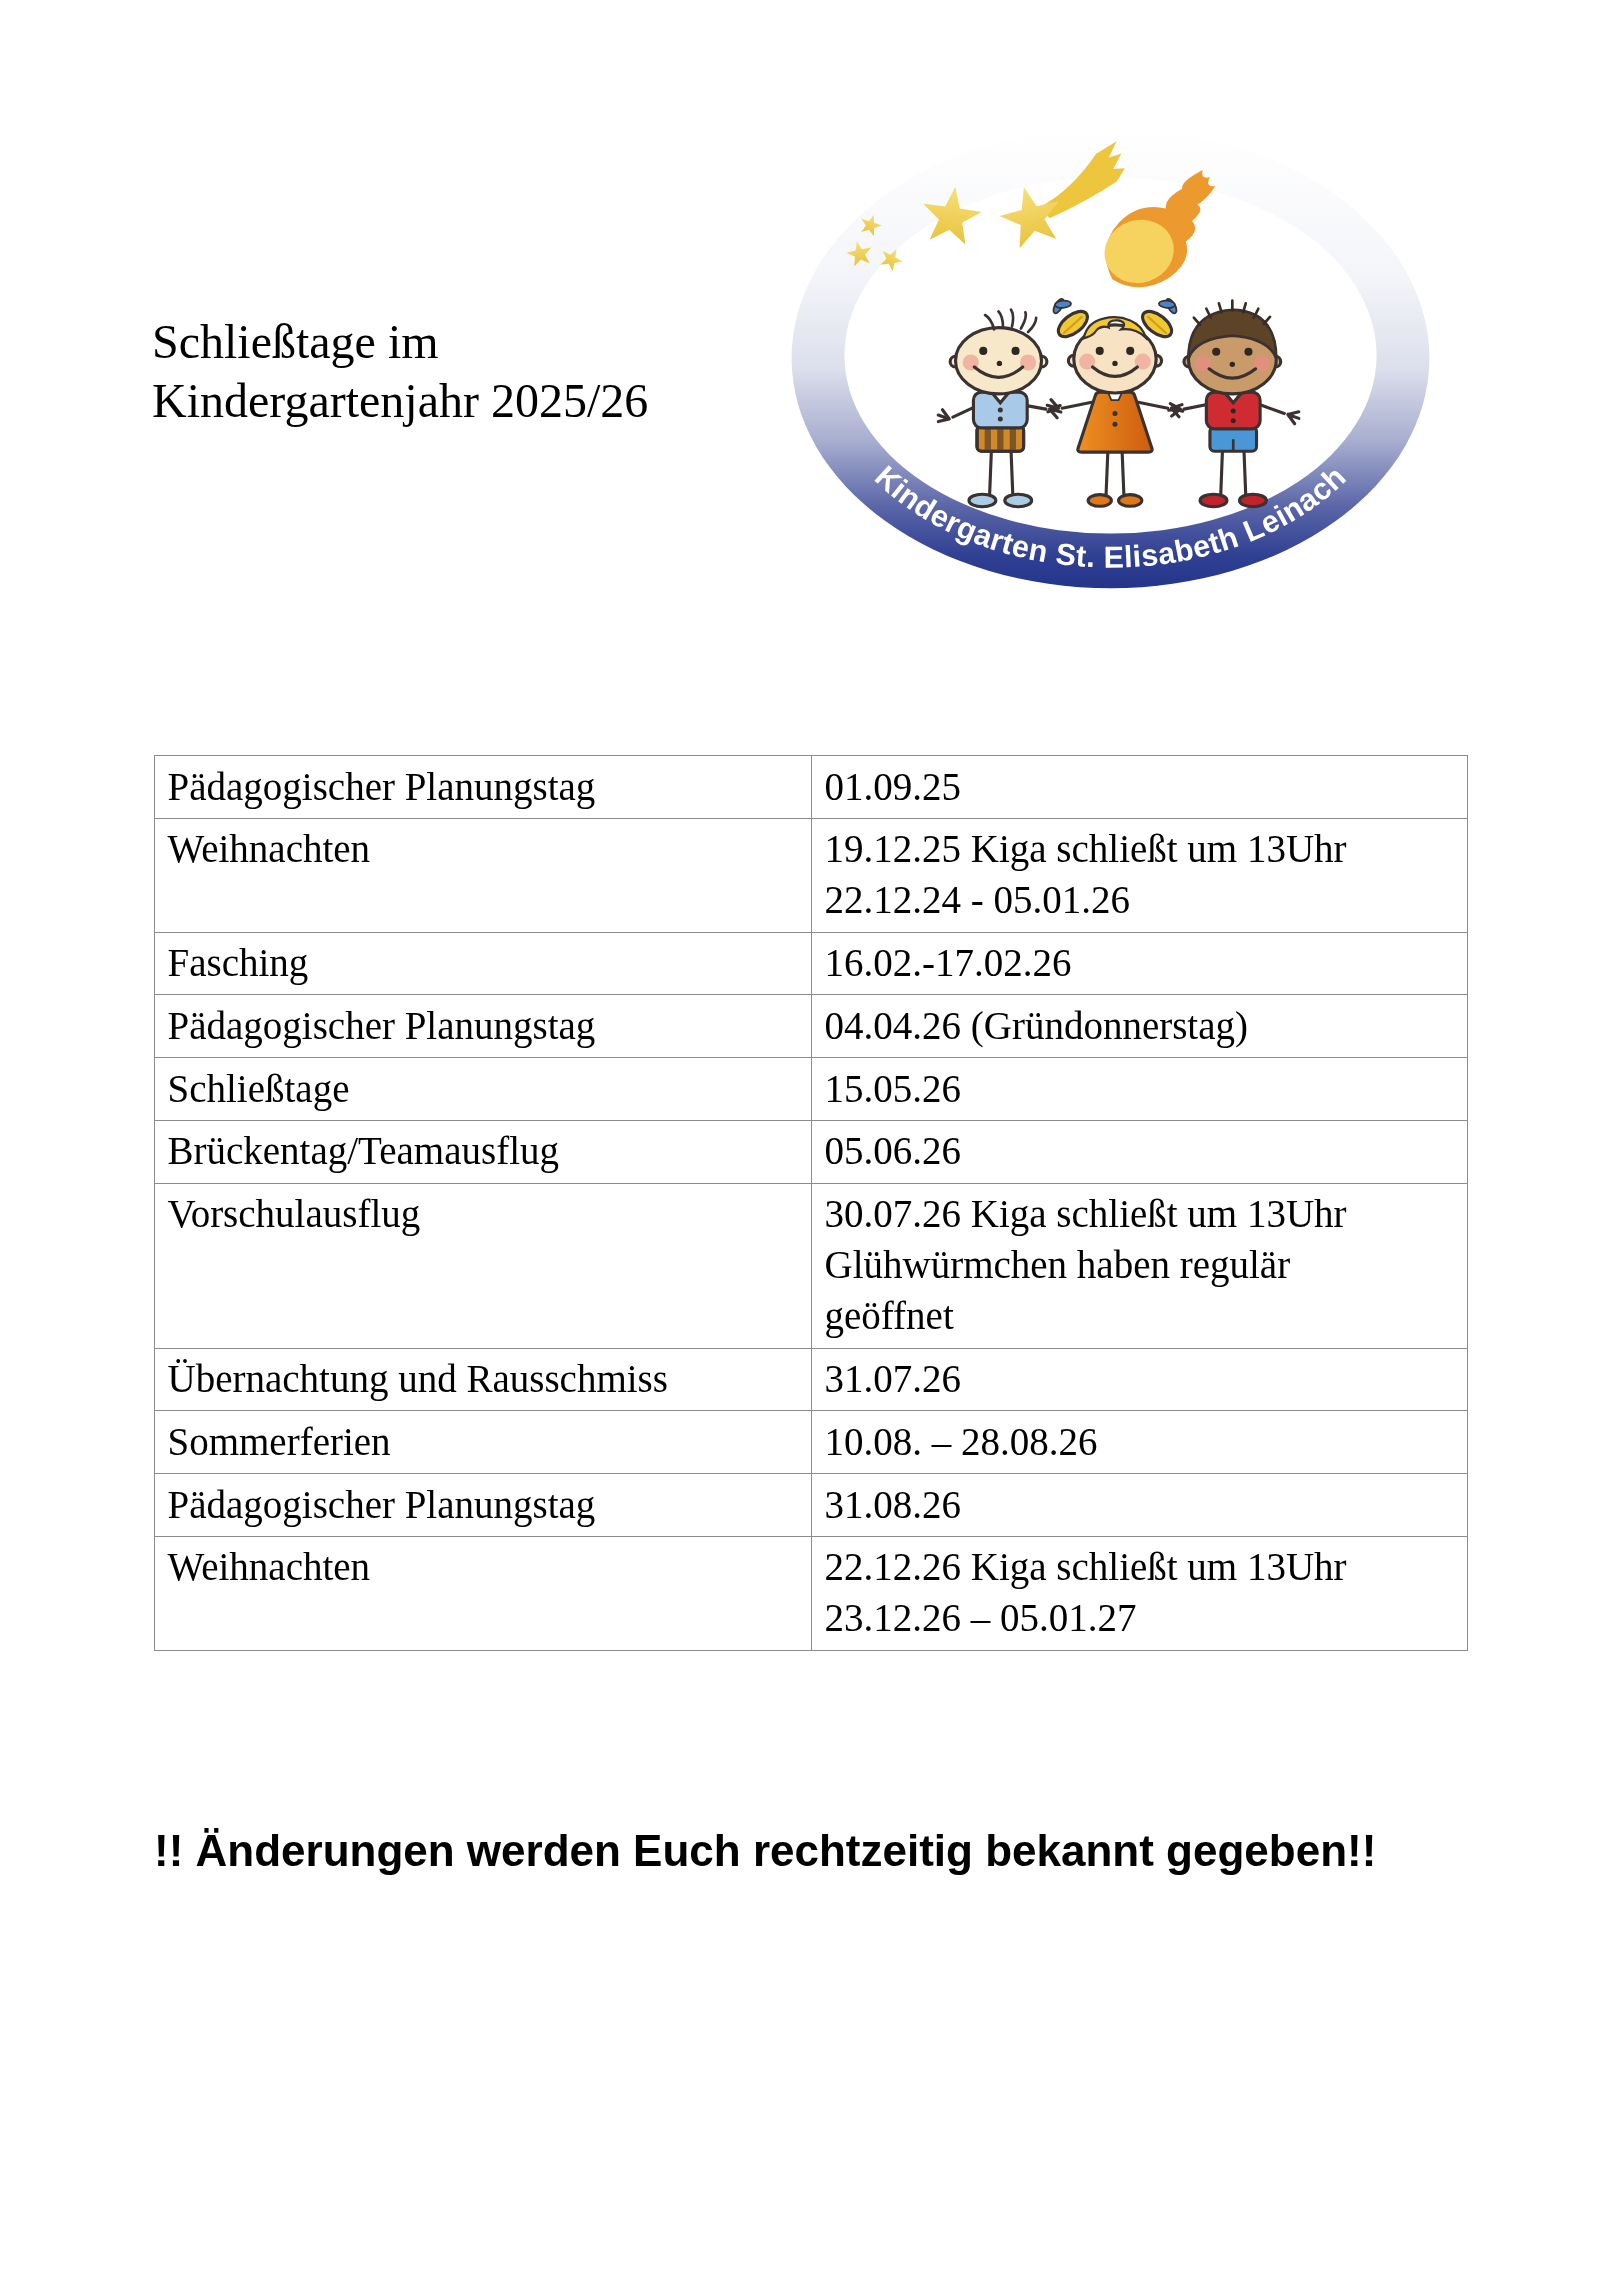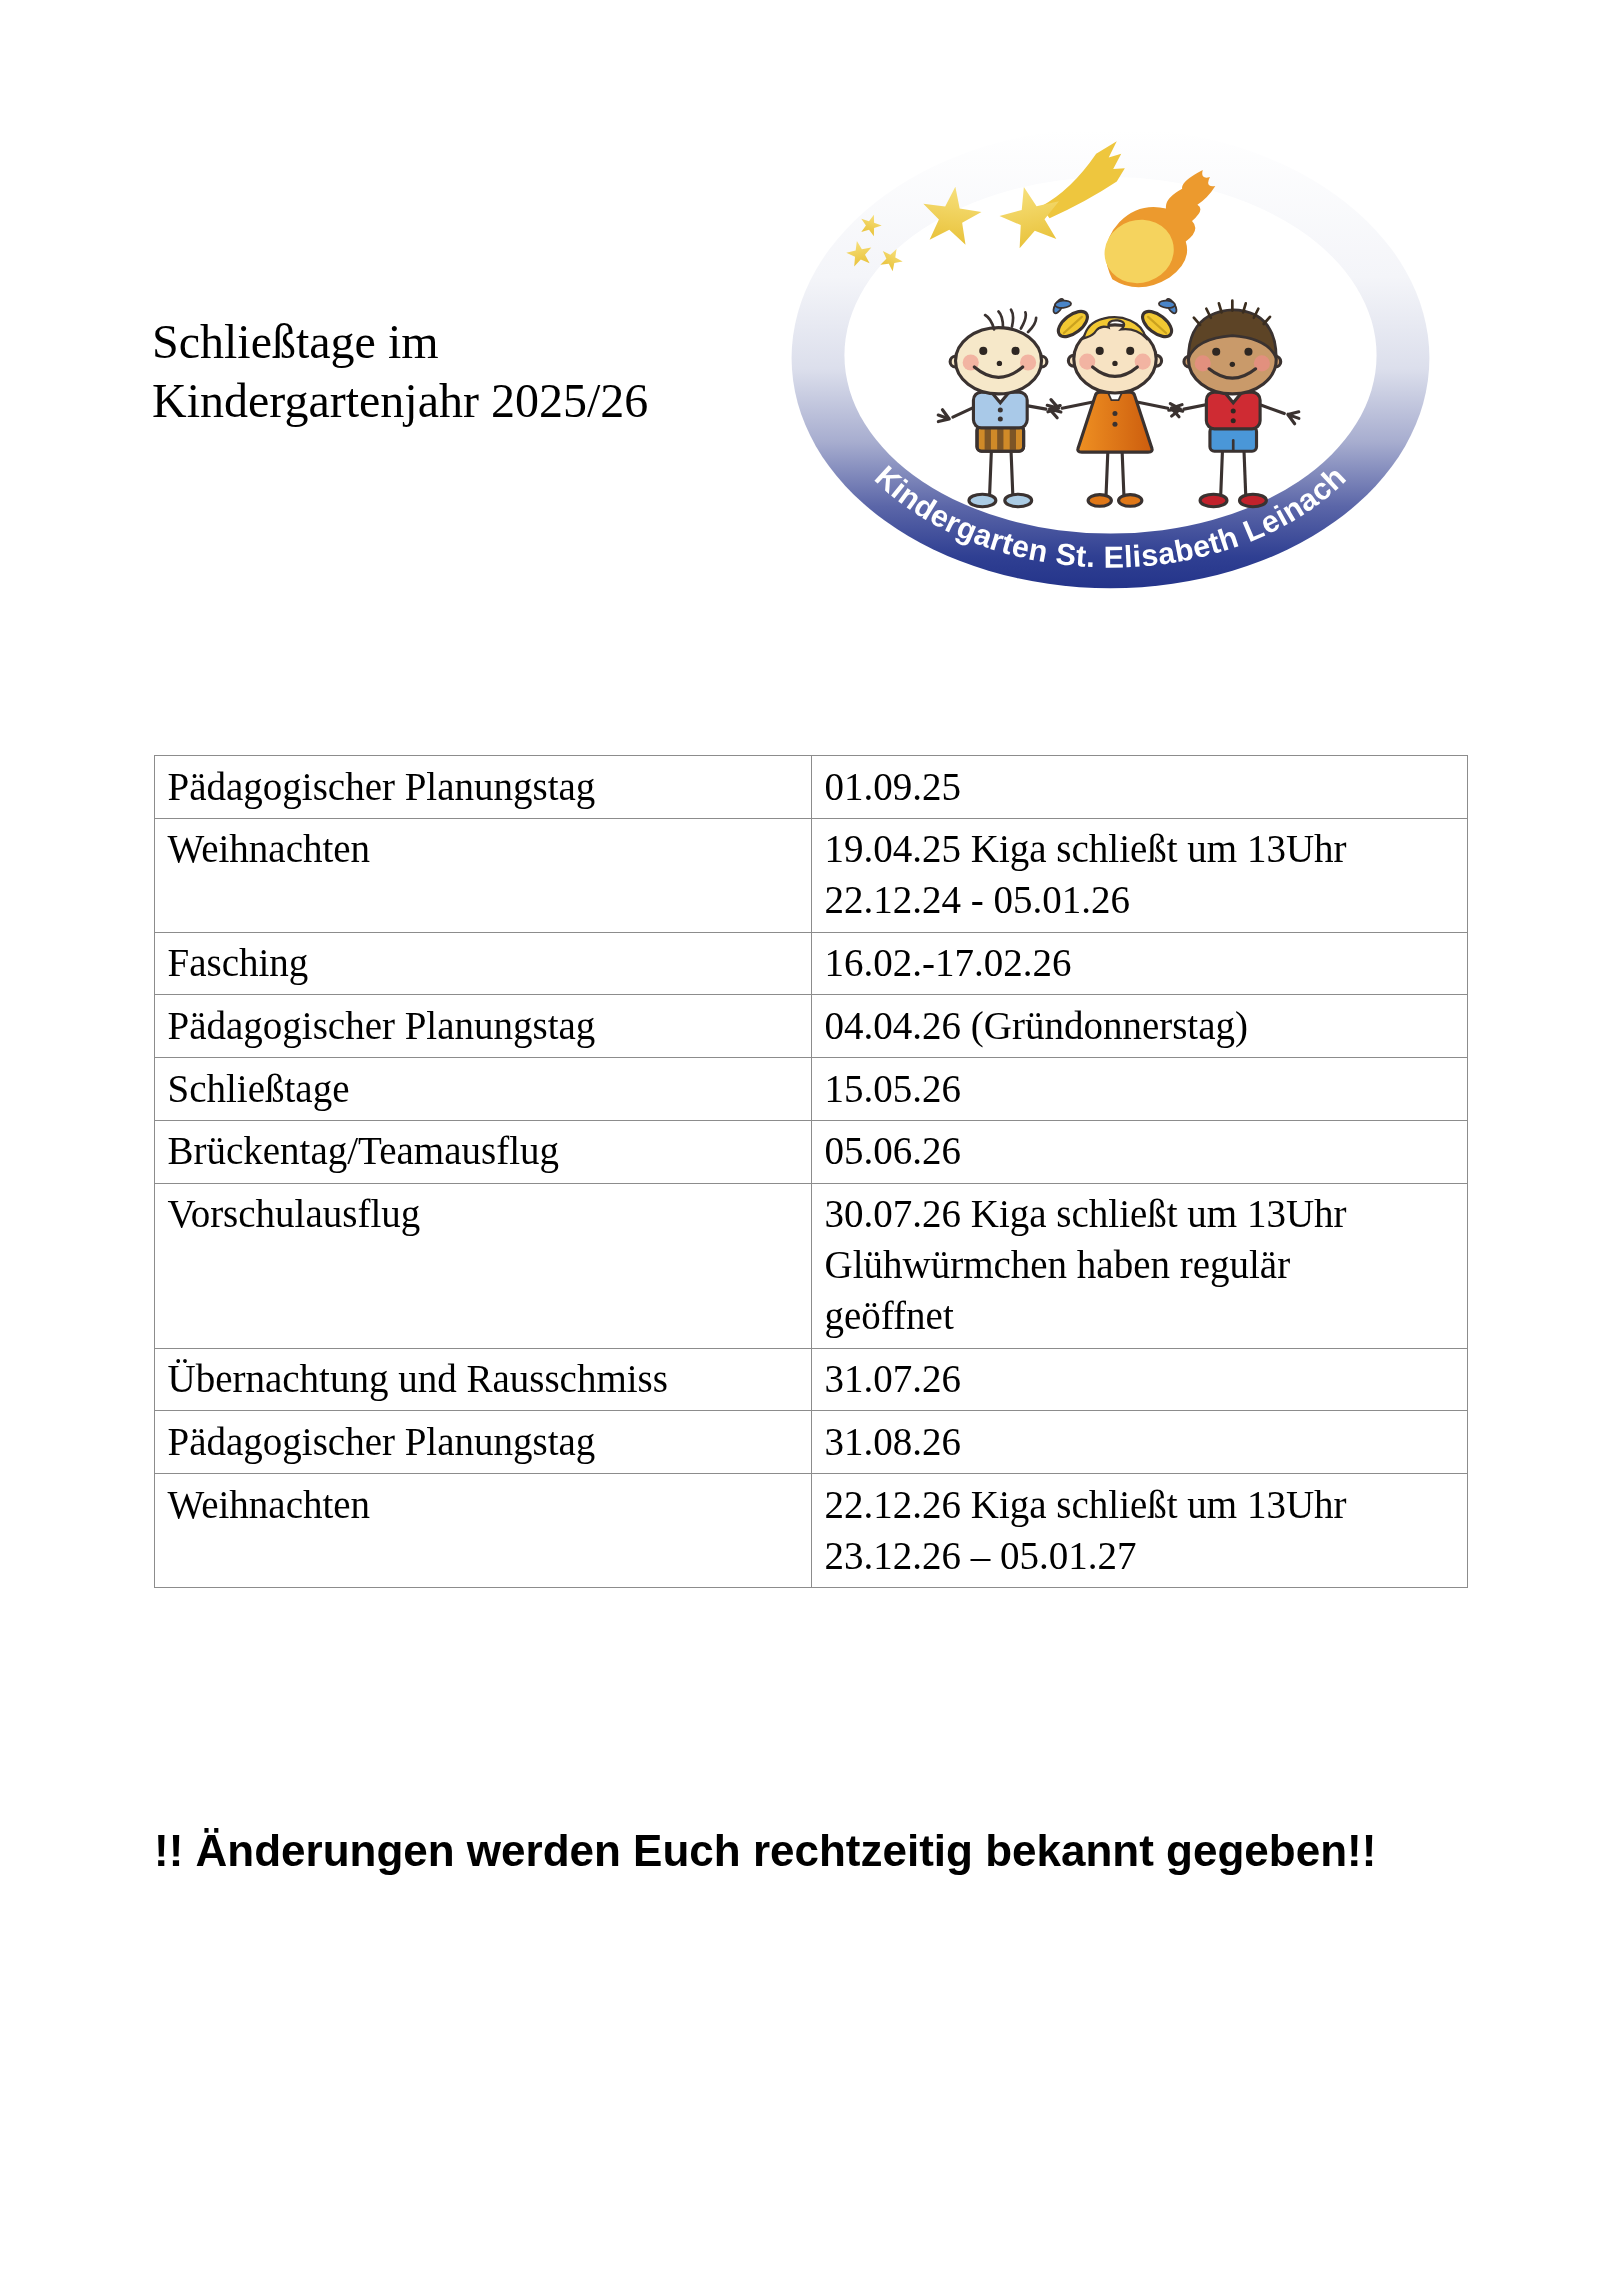"19.04.25 Kiga schließt um 13Uhr" td { text: 19.04.25 -> 19.12.25 }
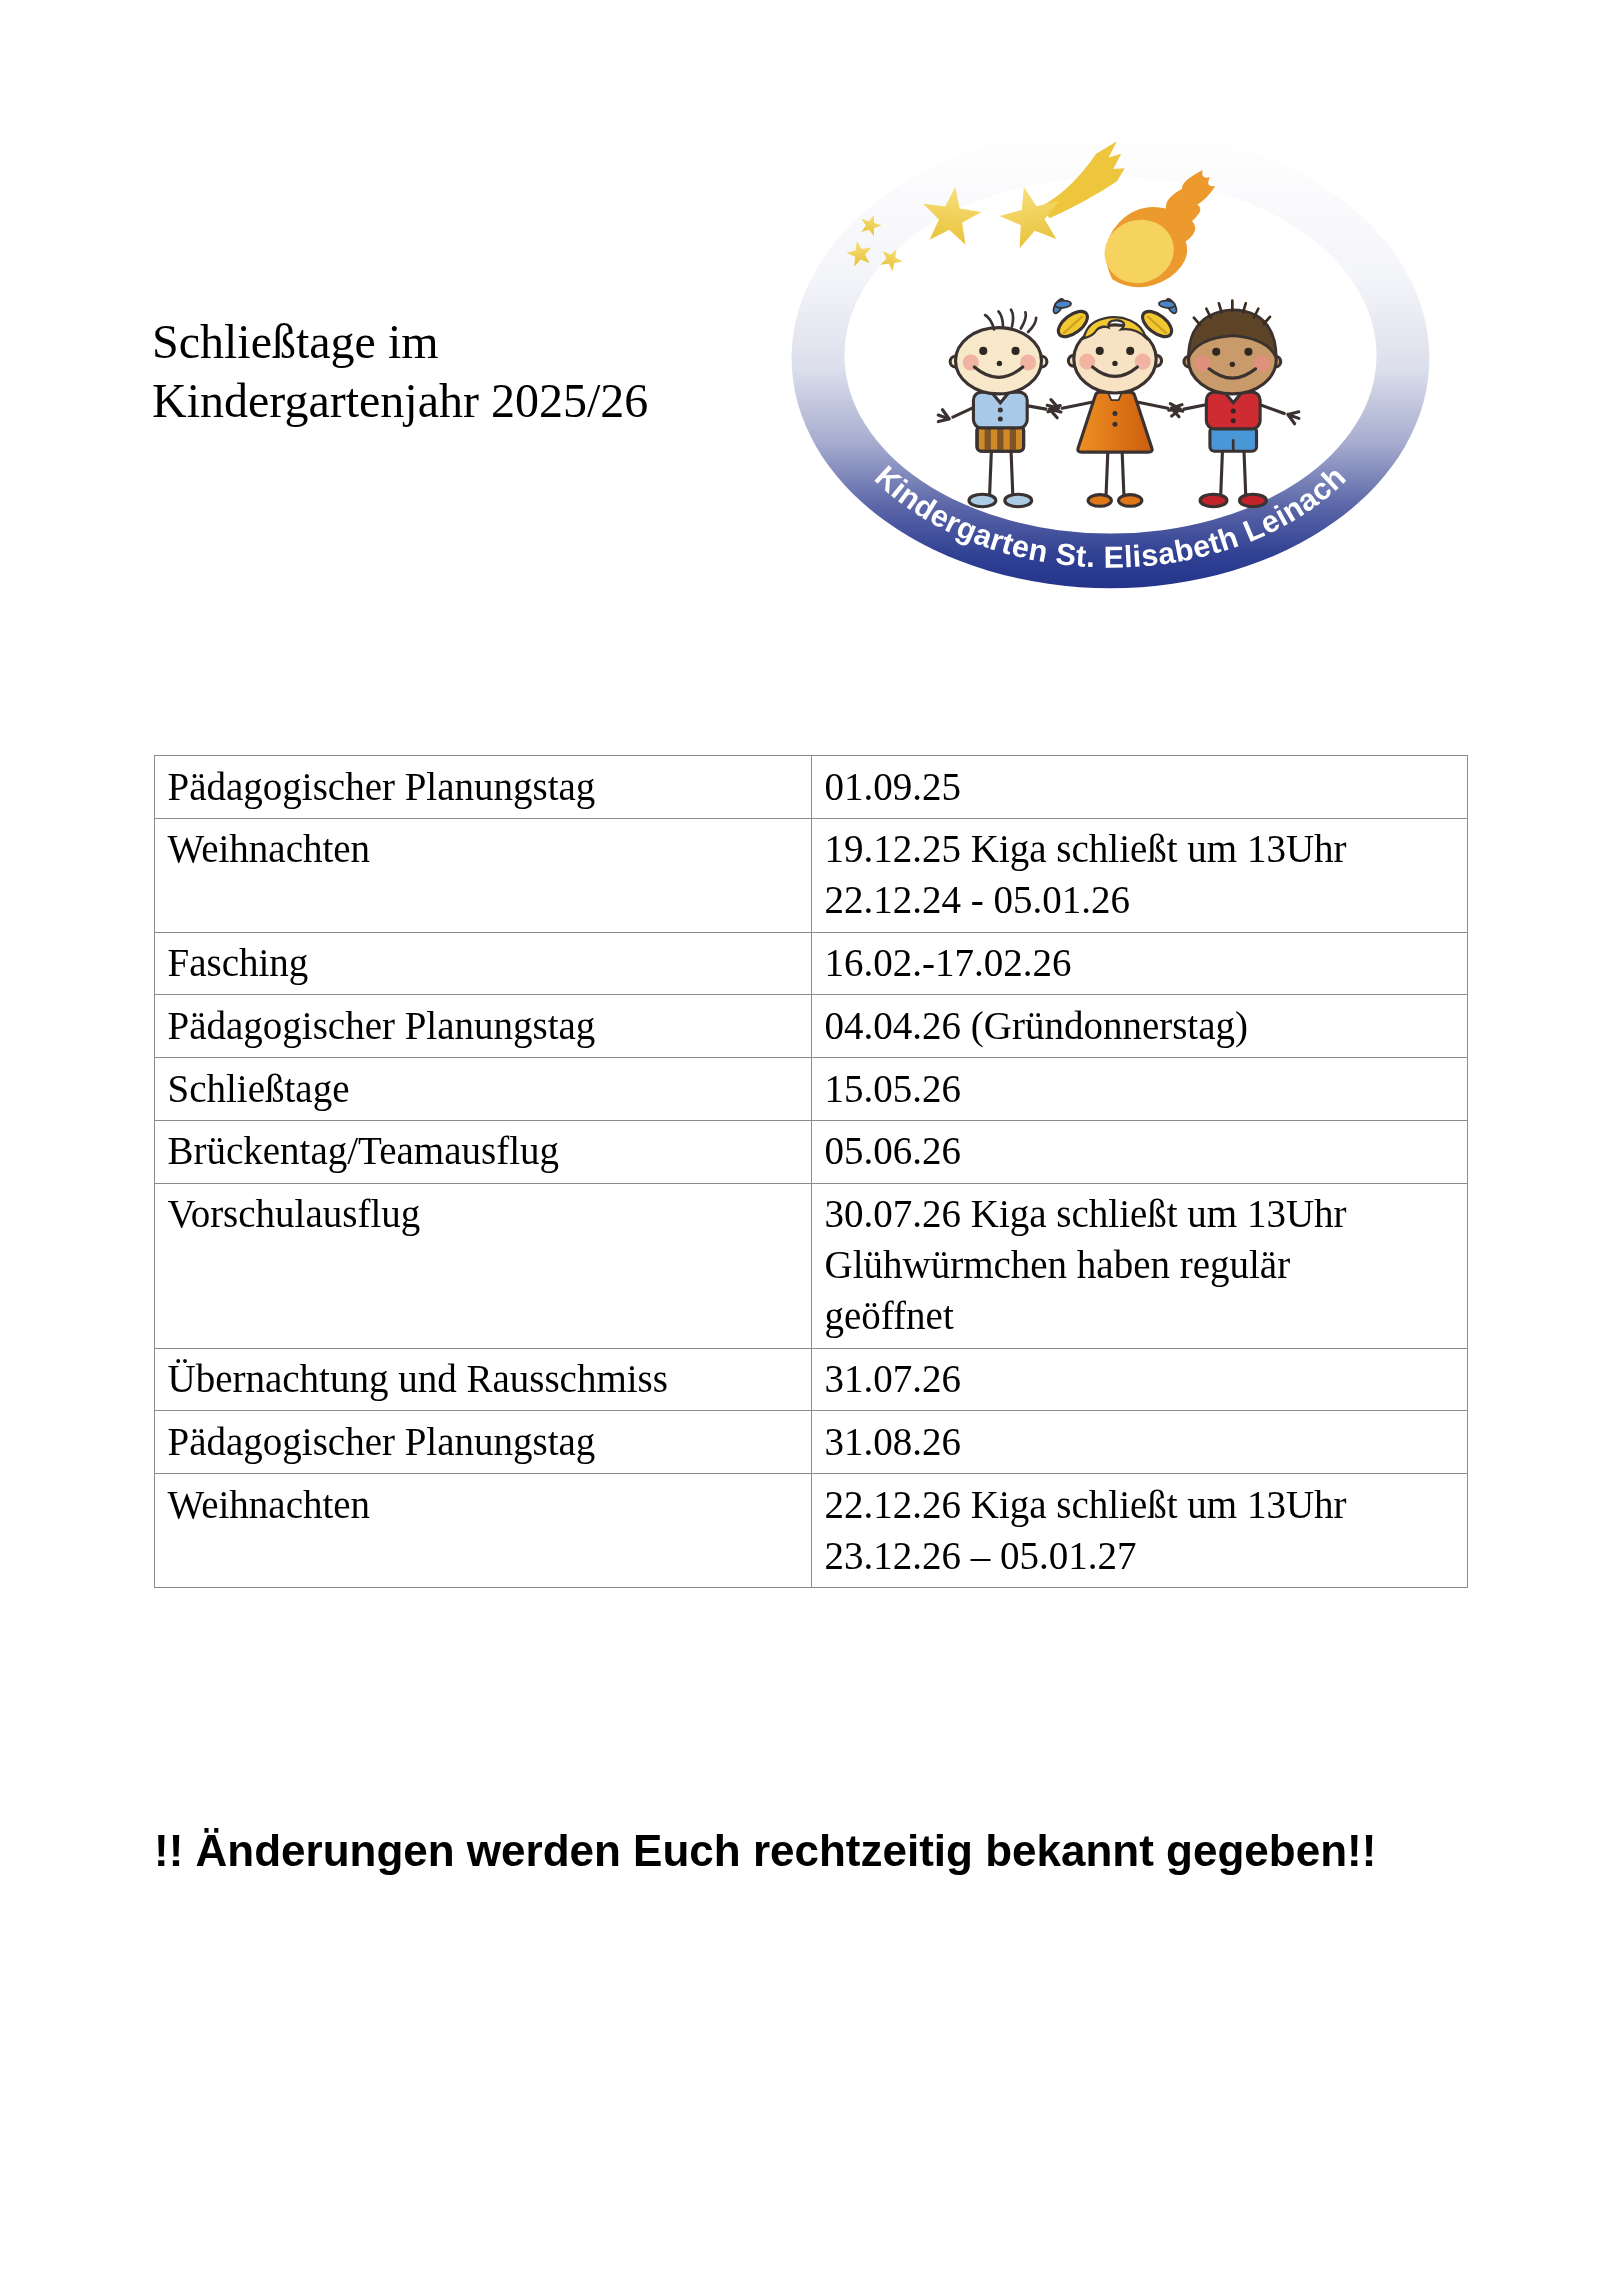"Sommerferien" tr { html: none -> <tr> <td>Sommerferien</td> <td>10.08. – 28.08.26</td> </tr> }
